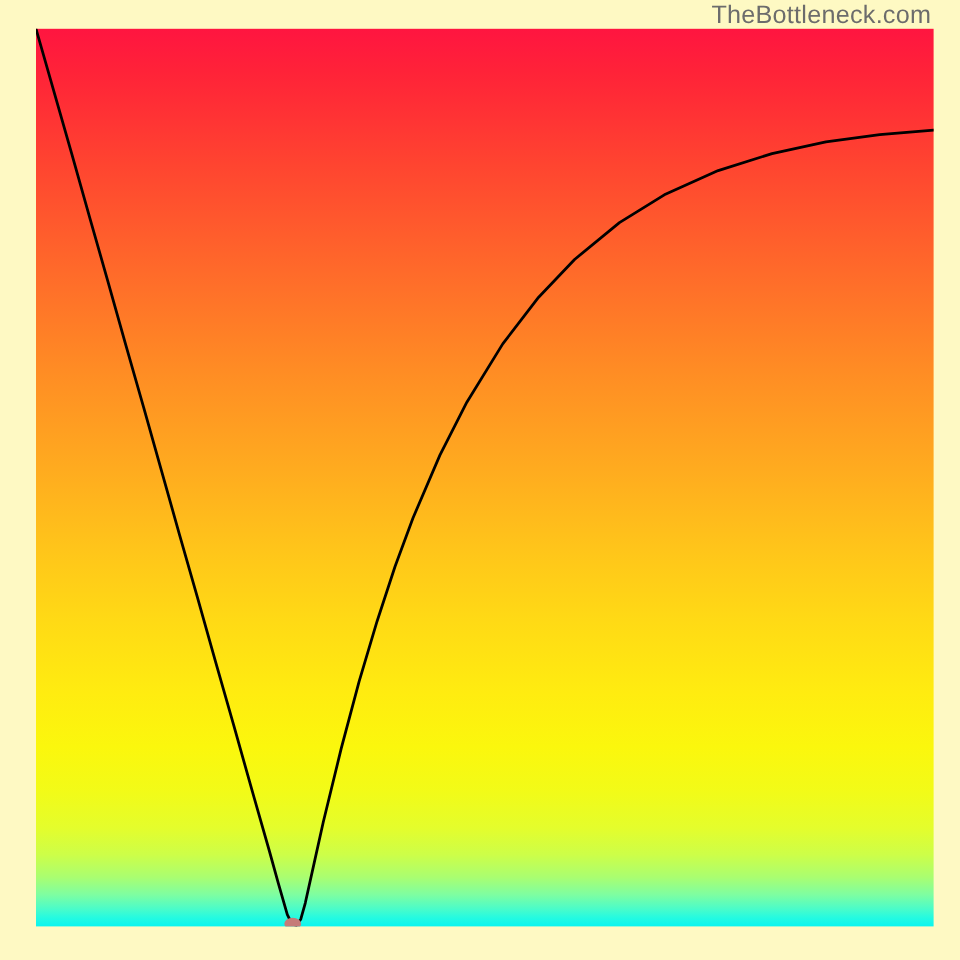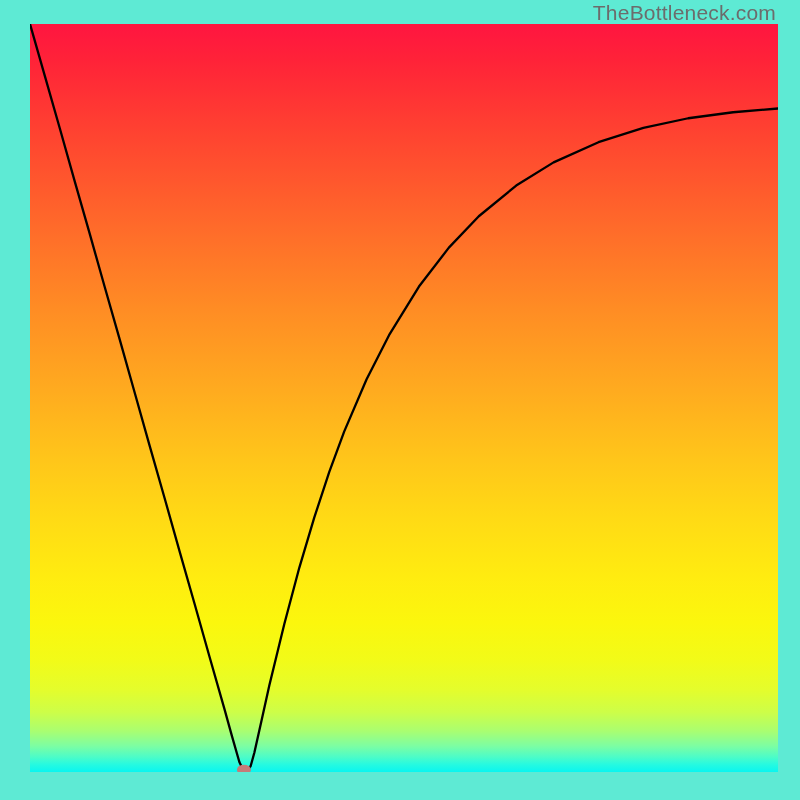"TheBottleneck.com" .frame { background: #5eead4 -> #fef9c3 }
